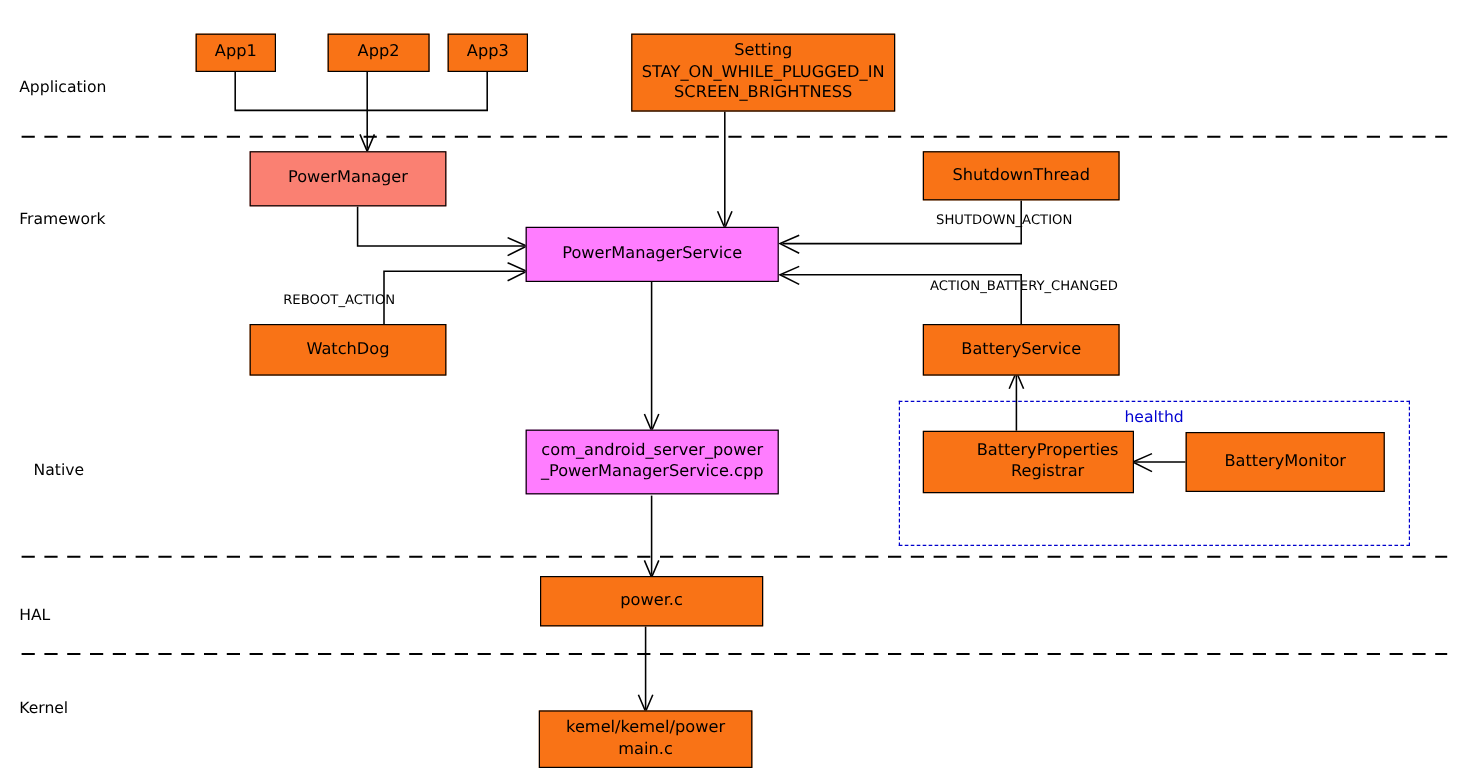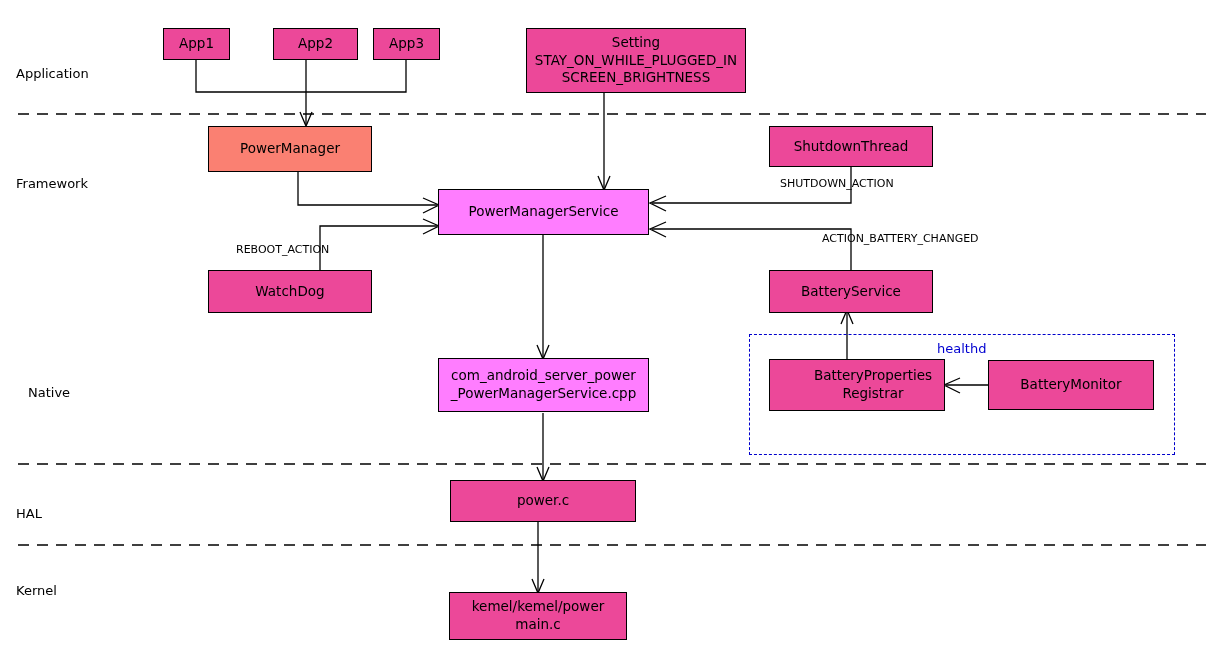"App1" .node { background: #ec4899 -> #f97316 }
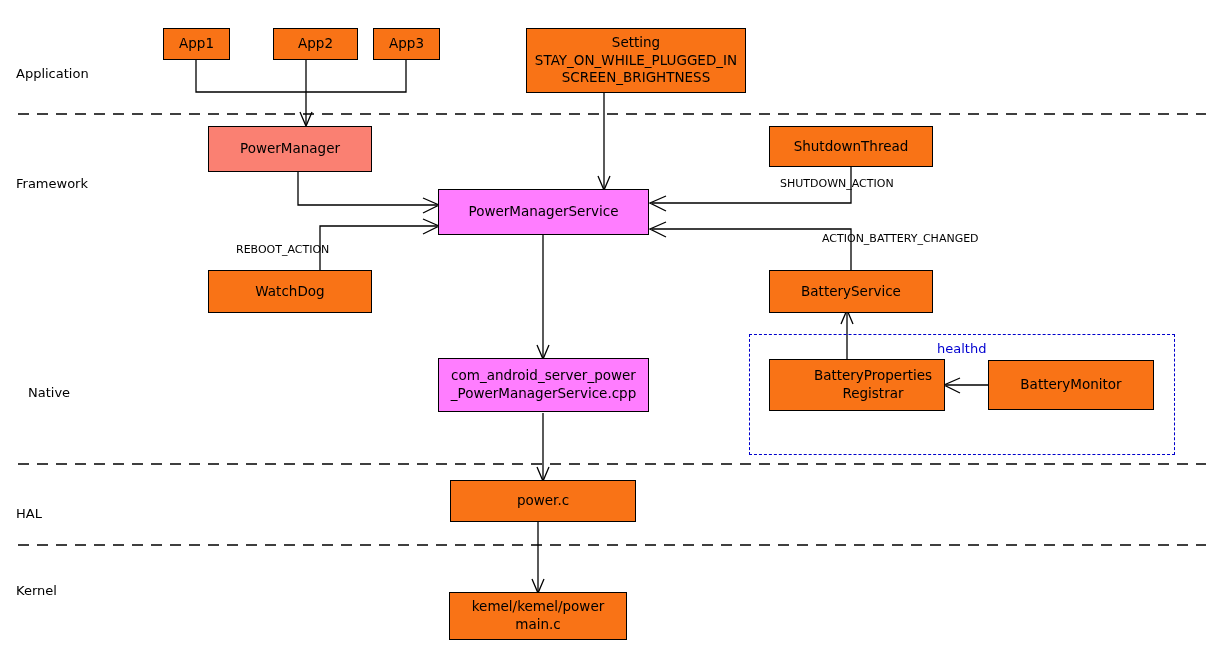"ACTION_BATTERY_CHANGED" div.edge-label { margin-left: 47px -> none }
